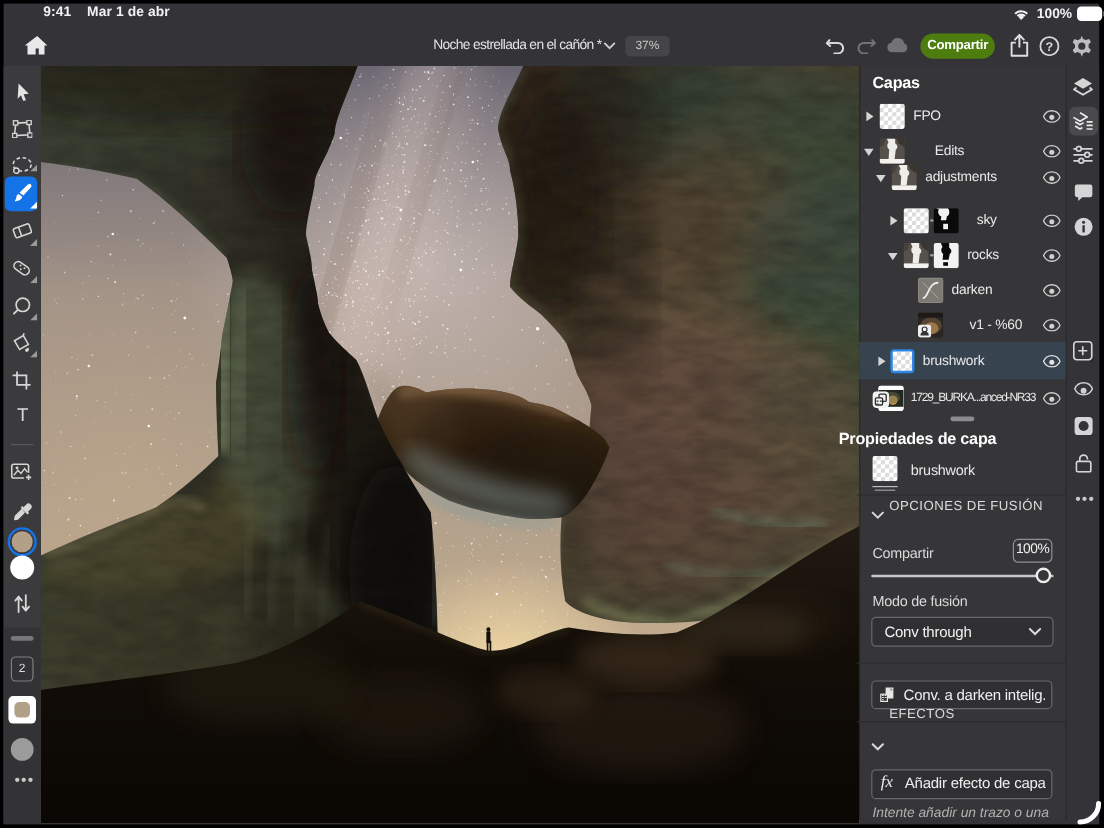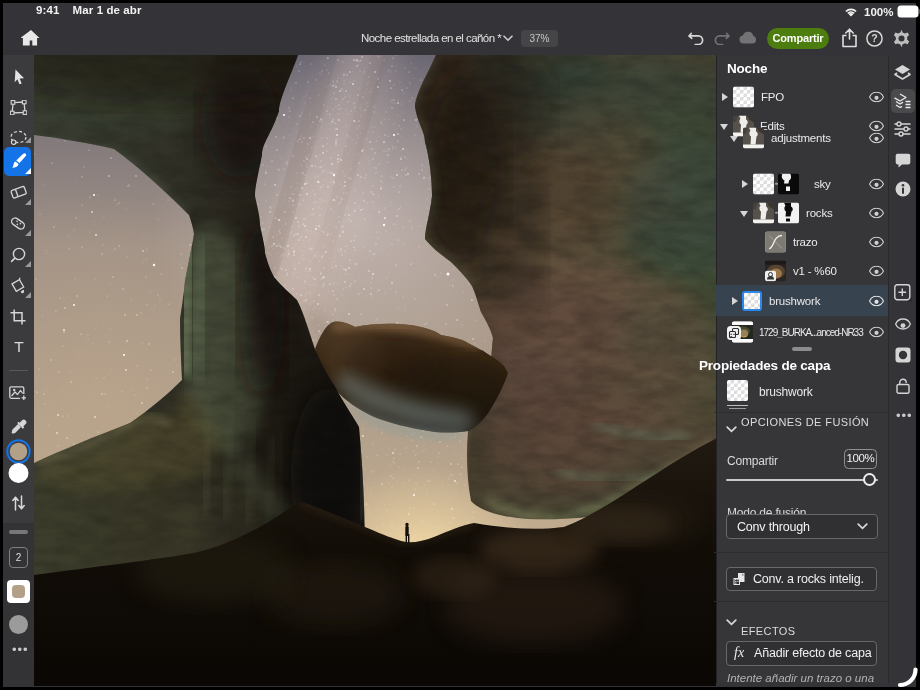"Noche" div.hdrtxt { text: Noche -> Capas }
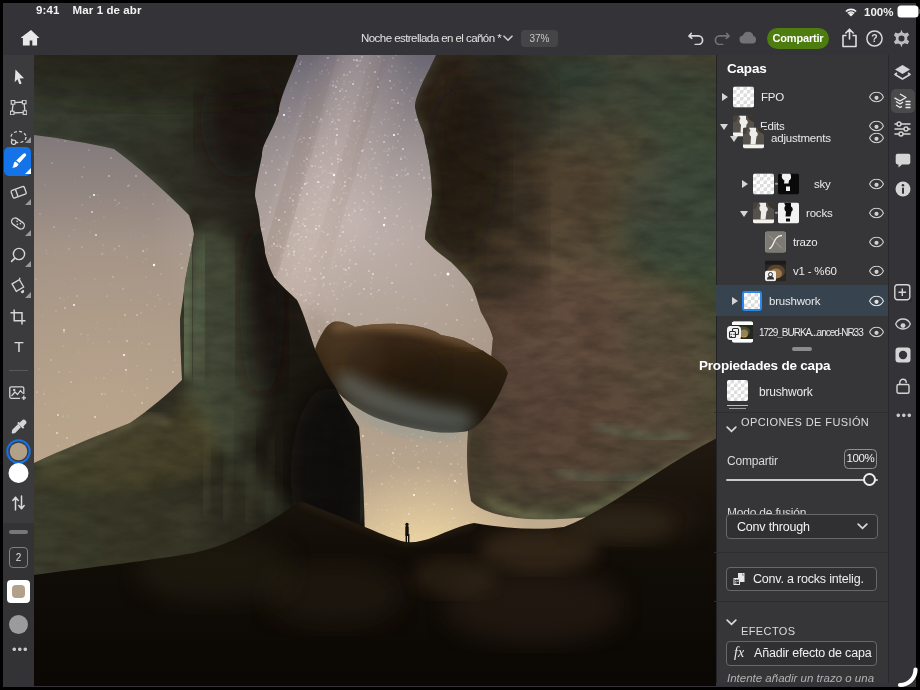"Edits" div.lname { left: 46px -> 65px }
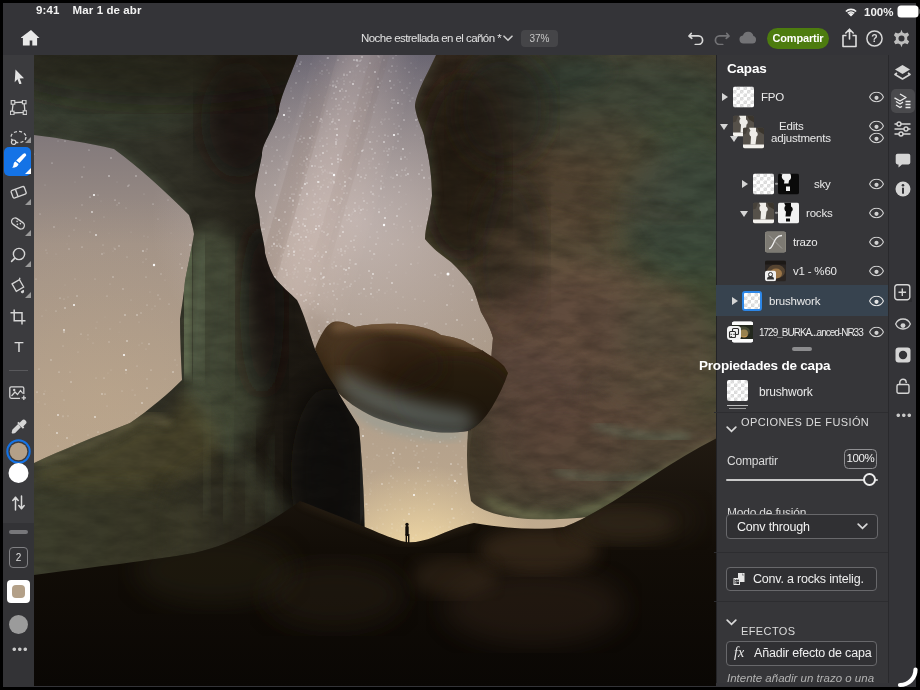"adjustments" div.lrow { top: 123px -> 133px }
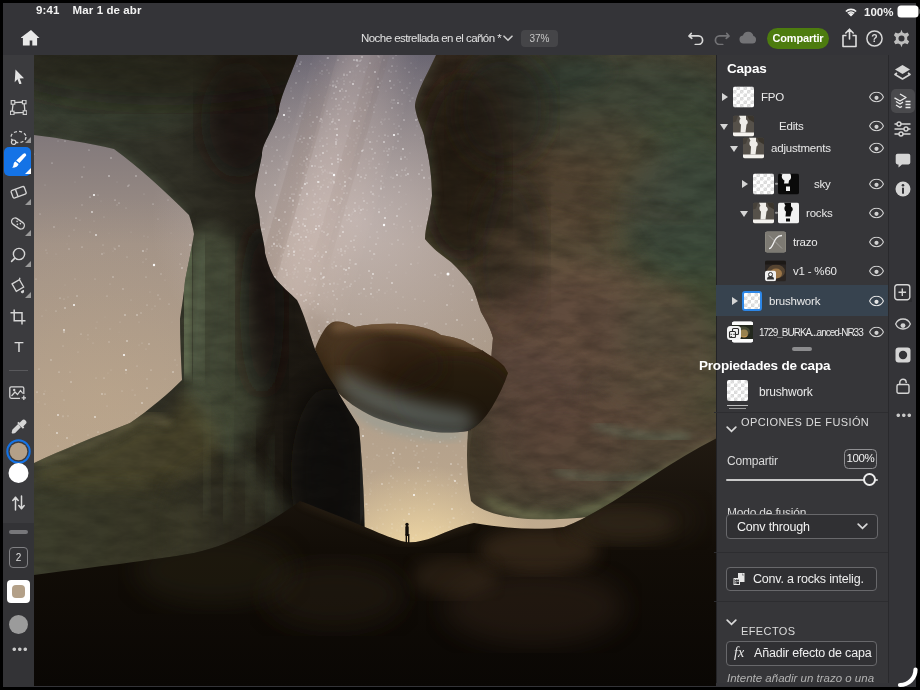"trazo" div.lname { text: trazo -> darken }
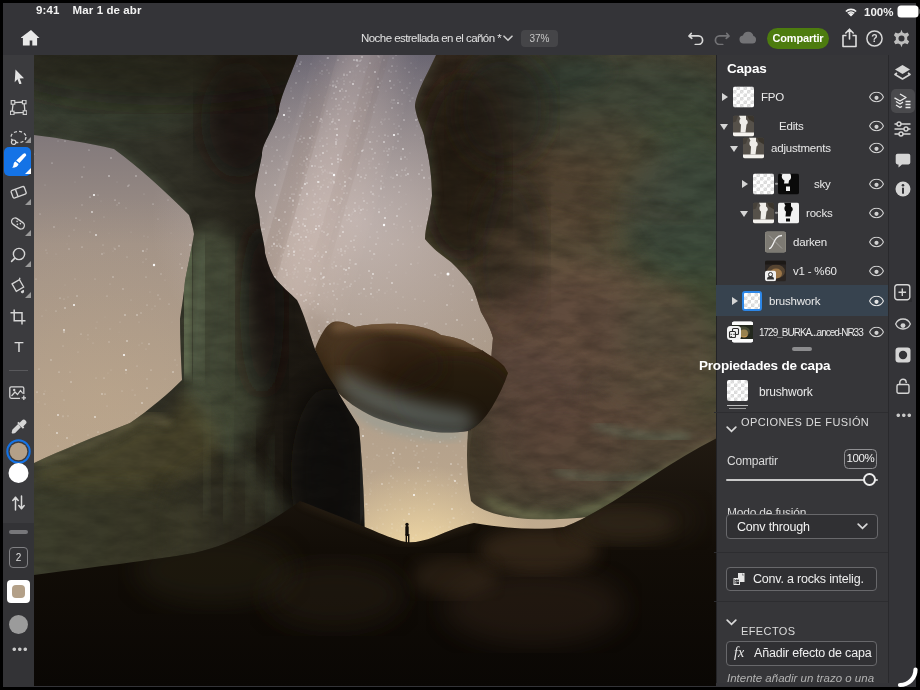"v1 - %60" div.lname { left: 79px -> 94px }
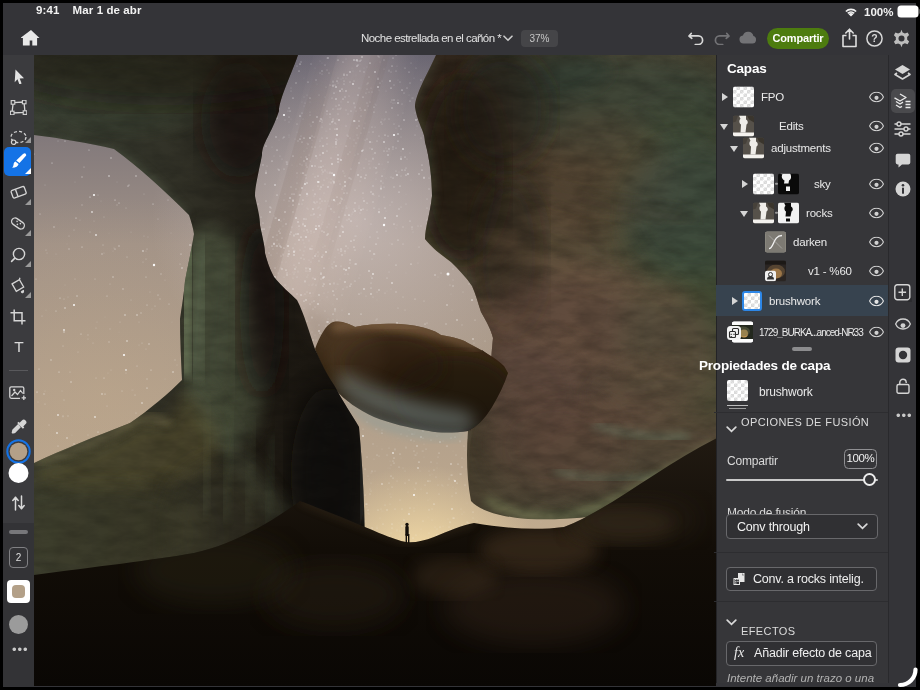"Modo de fusión" div.plabel { top: 506px -> 494px }
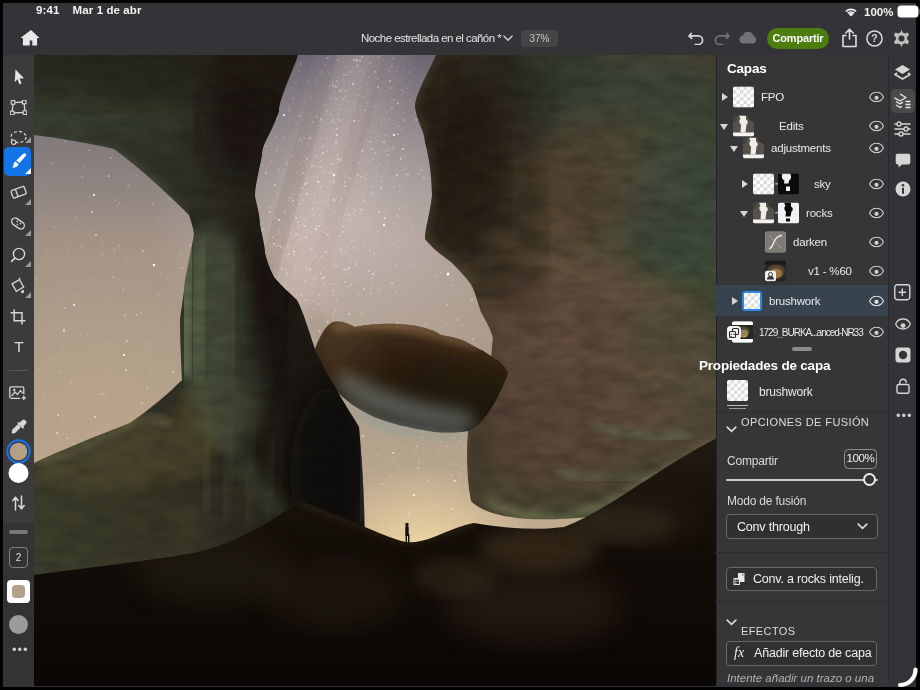"Conv. a rocks intelig." div.plabel { text: rocks -> darken }
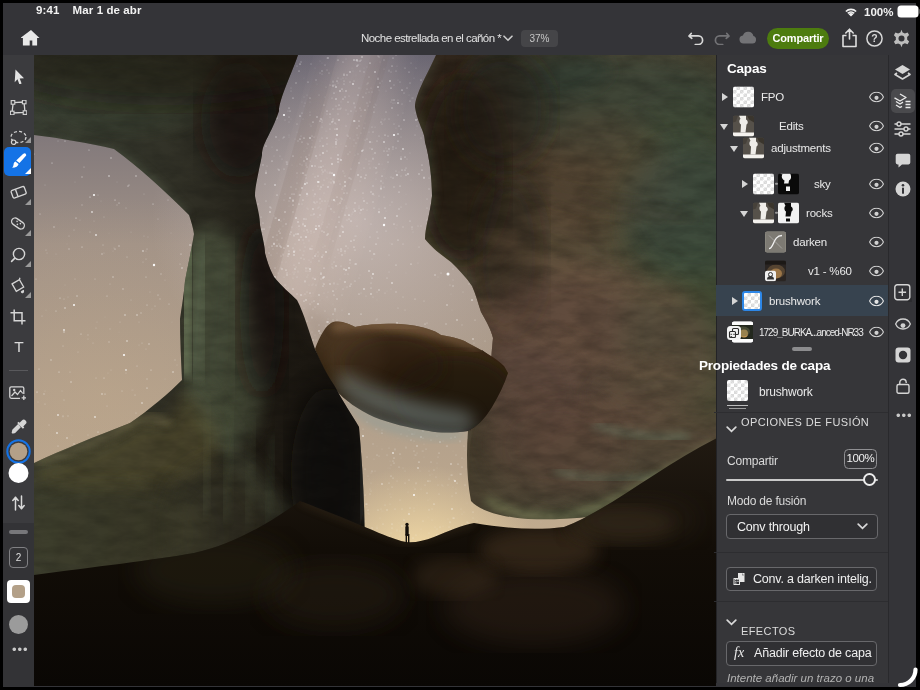"EFECTOS" div.sechdr { top: 625px -> 589px }
